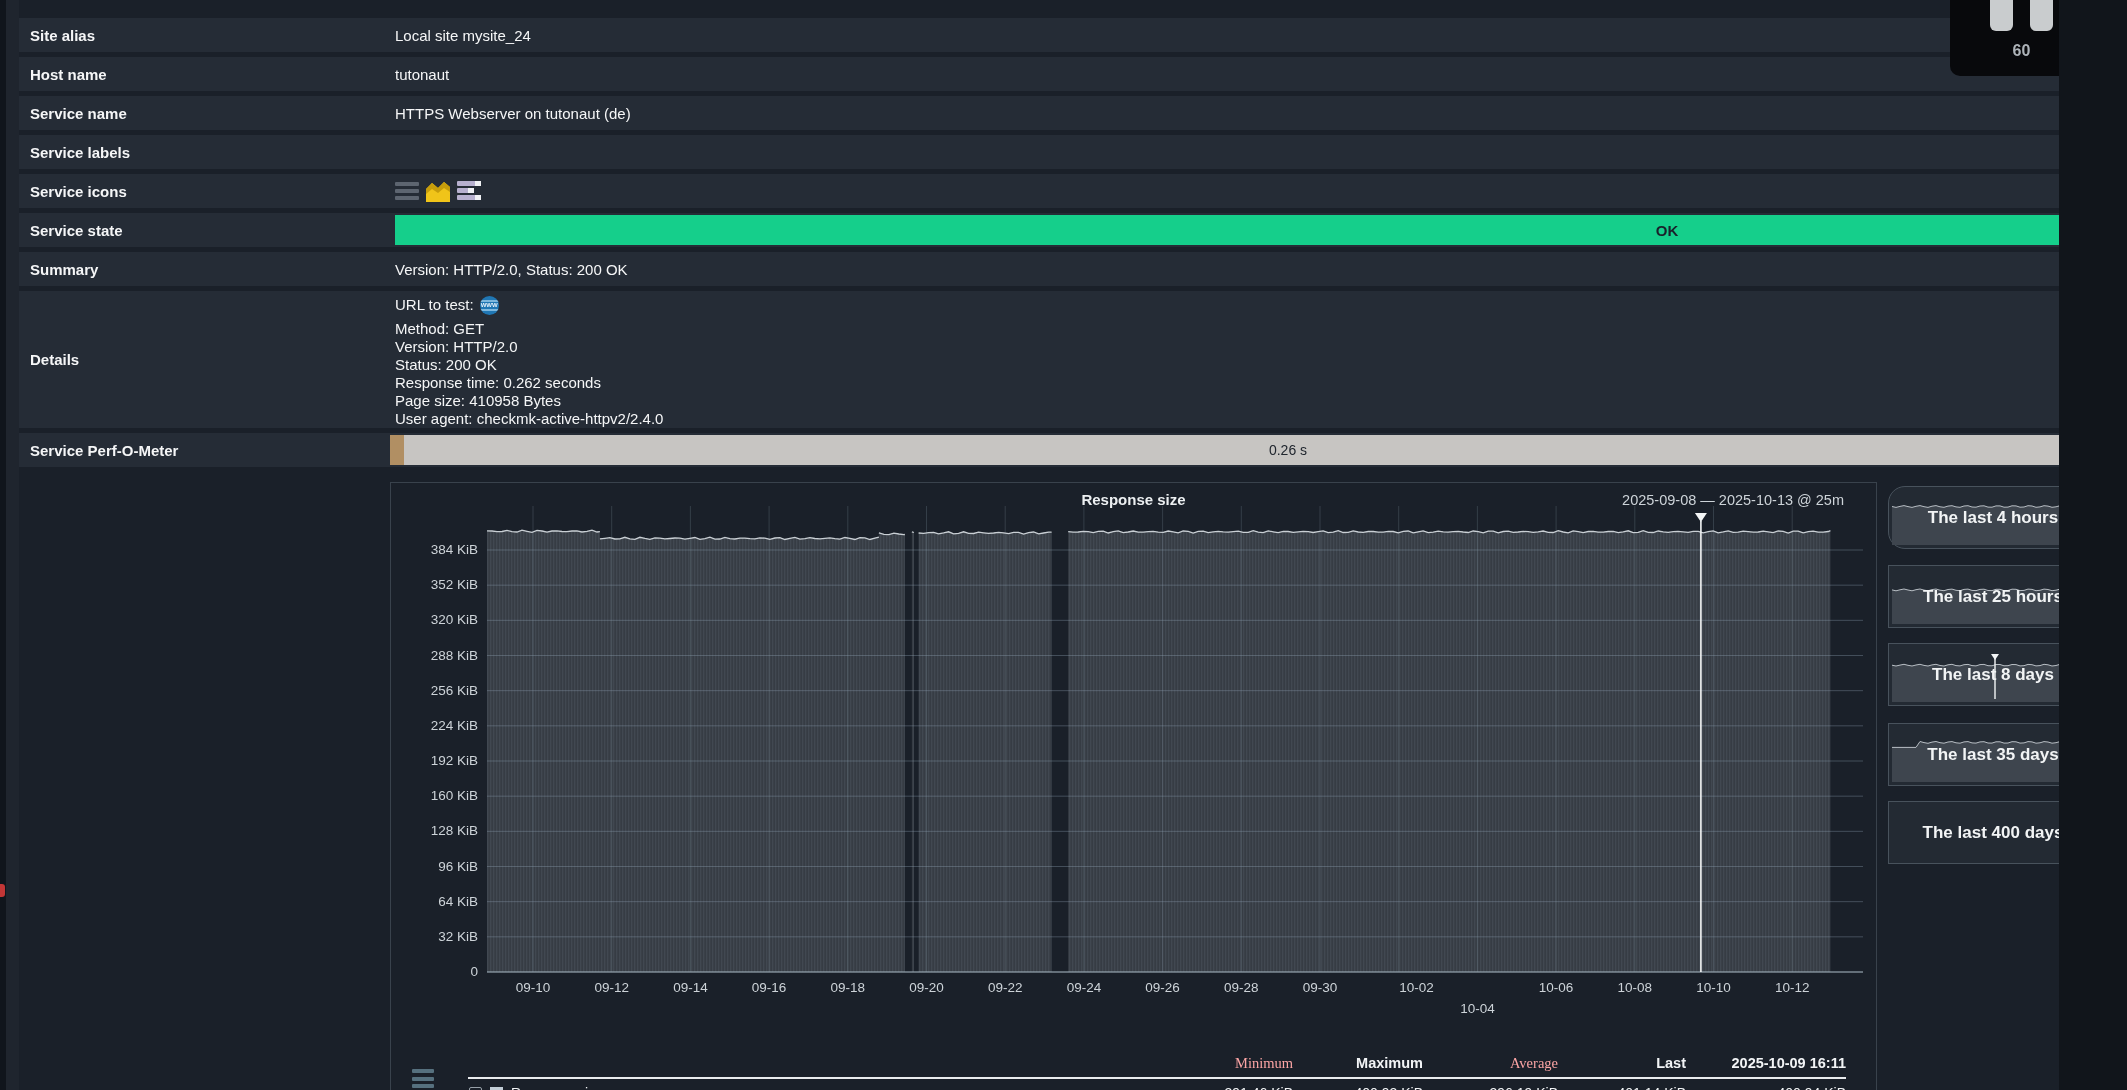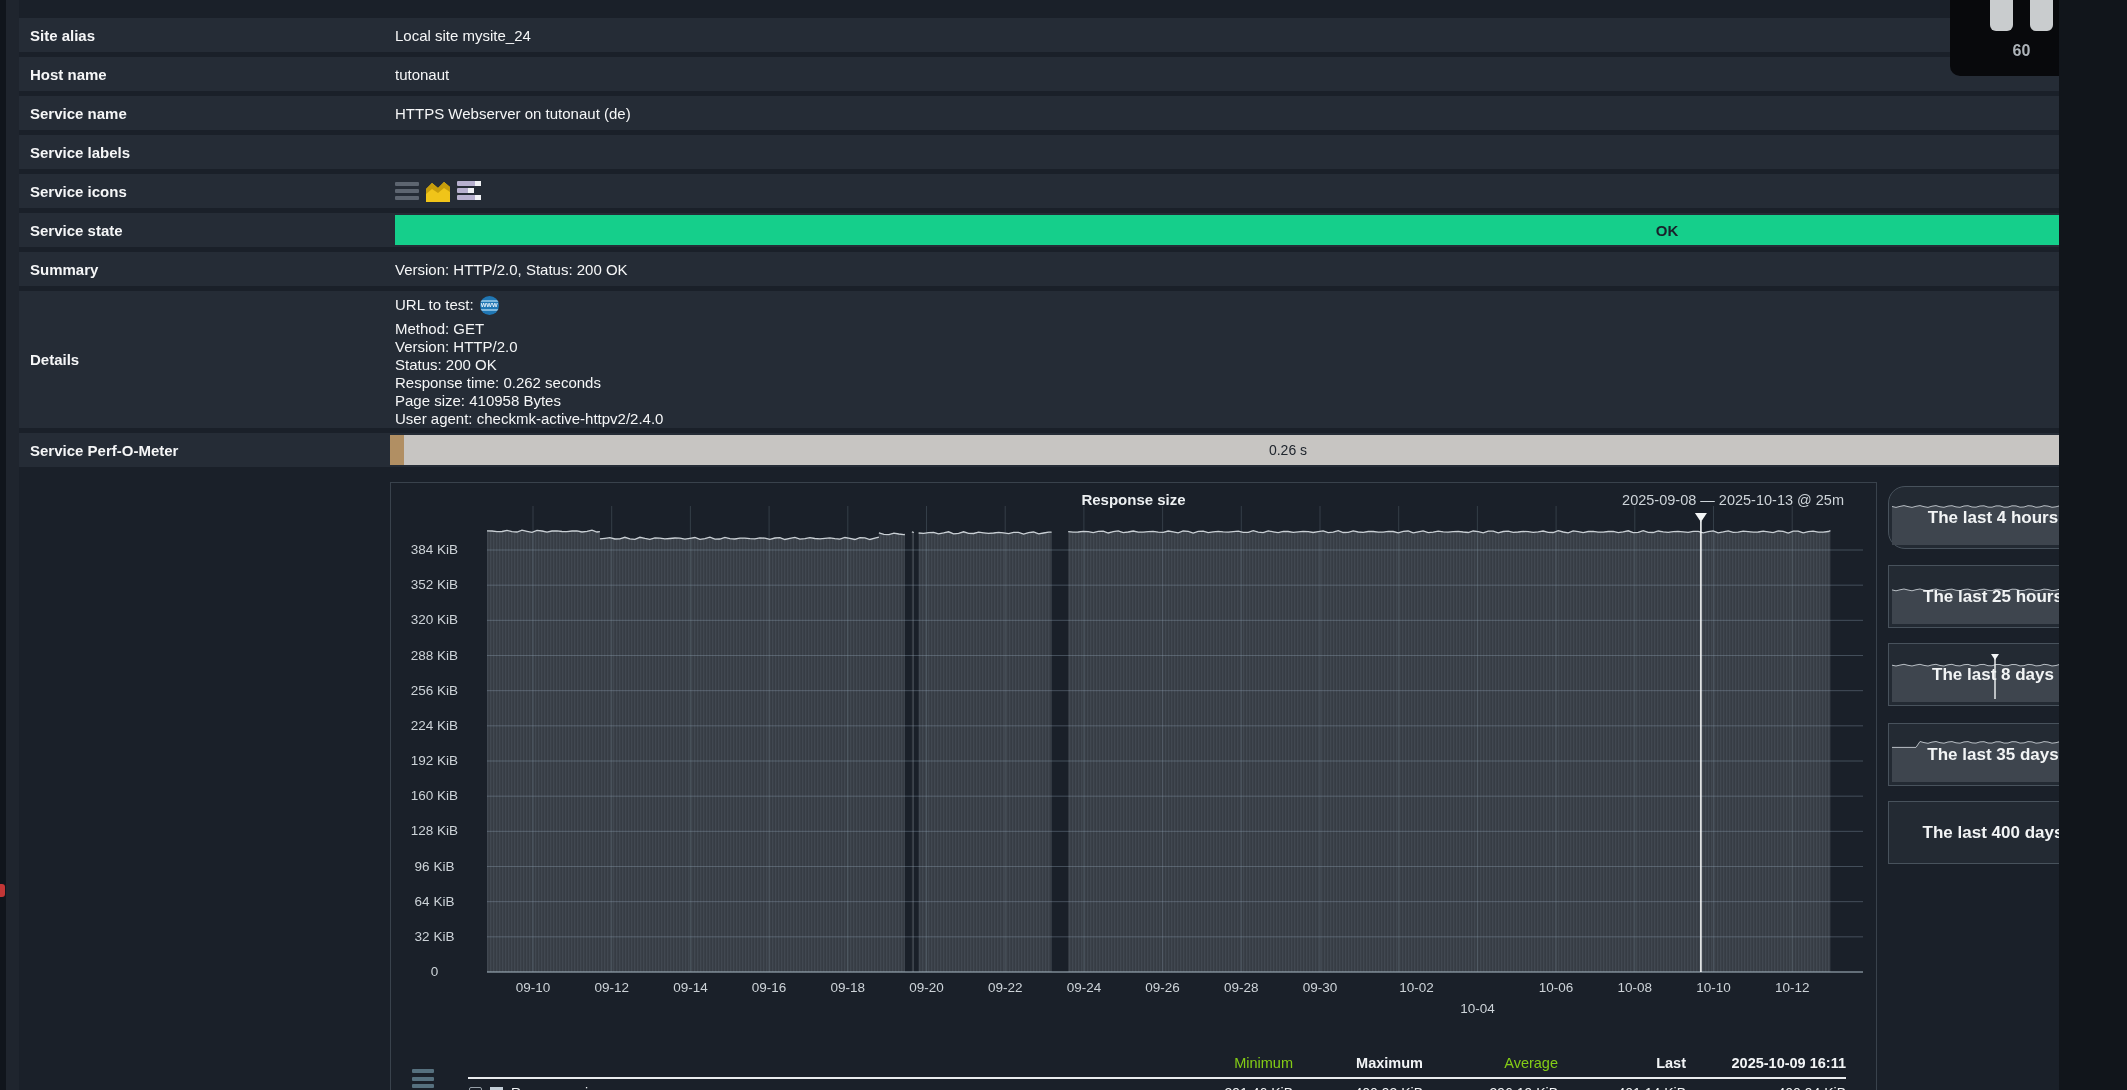"384 KiB" .ytick { text-align: center -> right }
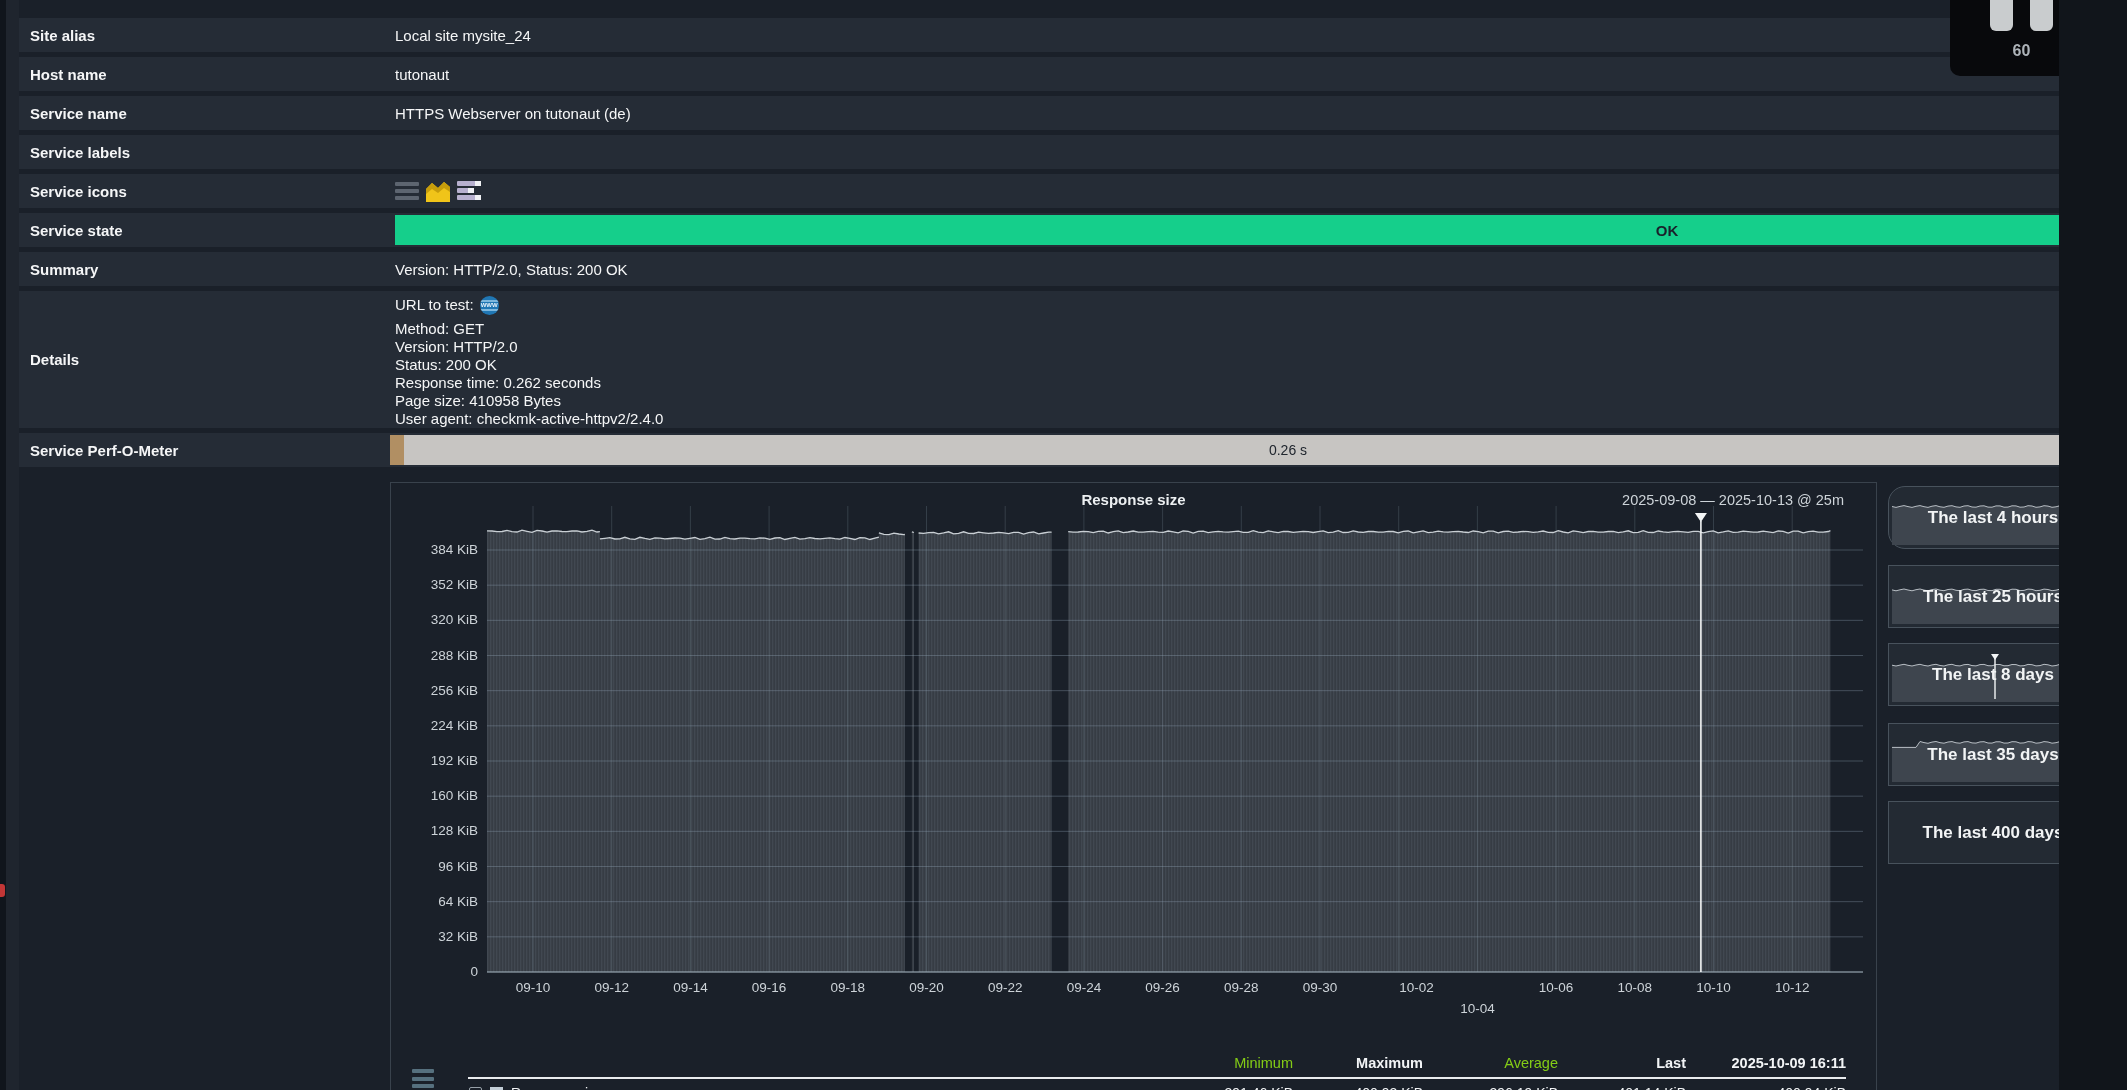"Minimum" .leghead.dim { color: #84cc16 -> #fca5a5; font-family: none -> Liberation Serif, serif }
